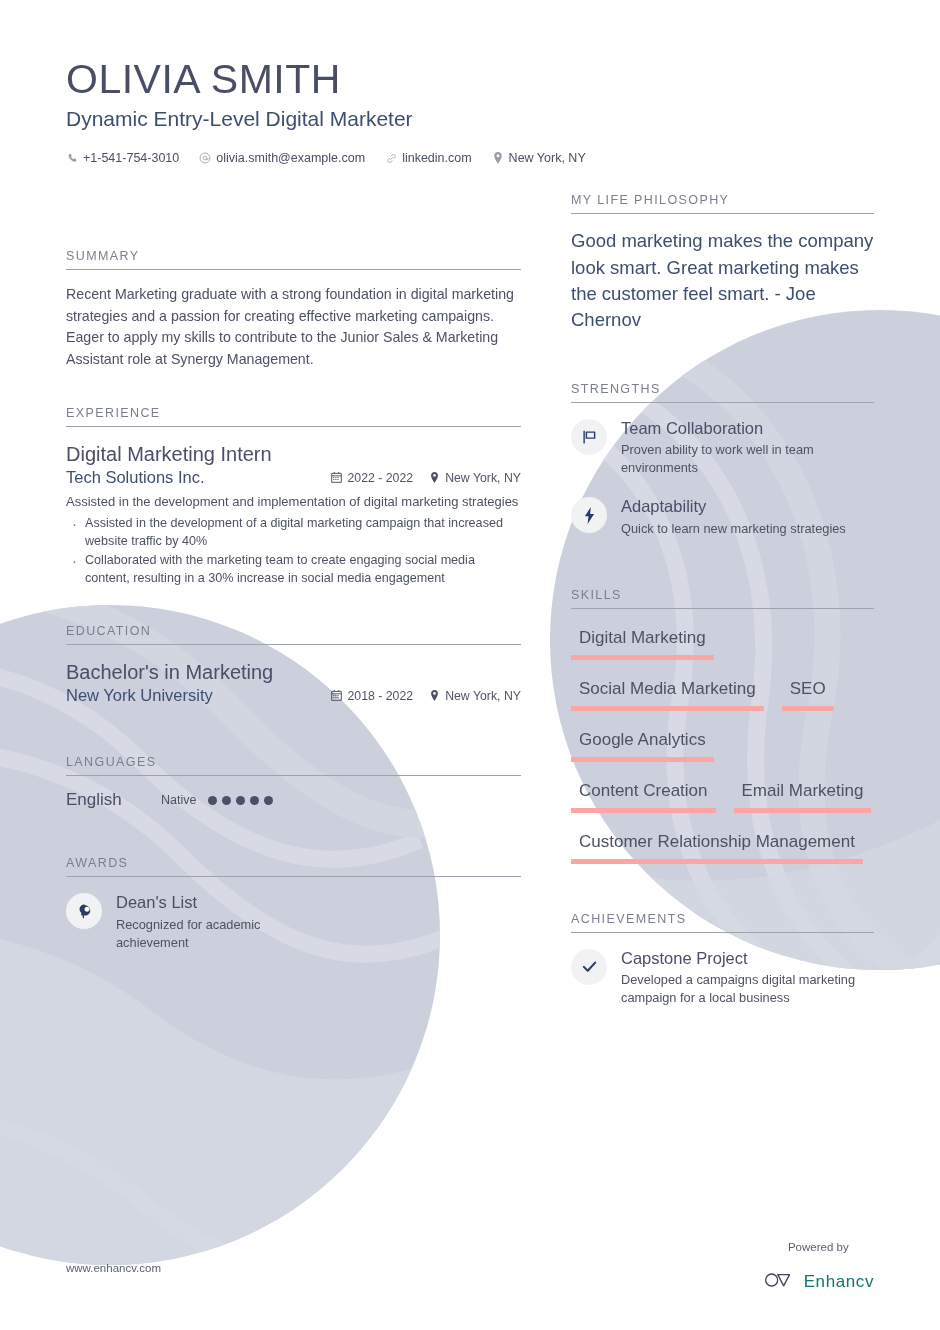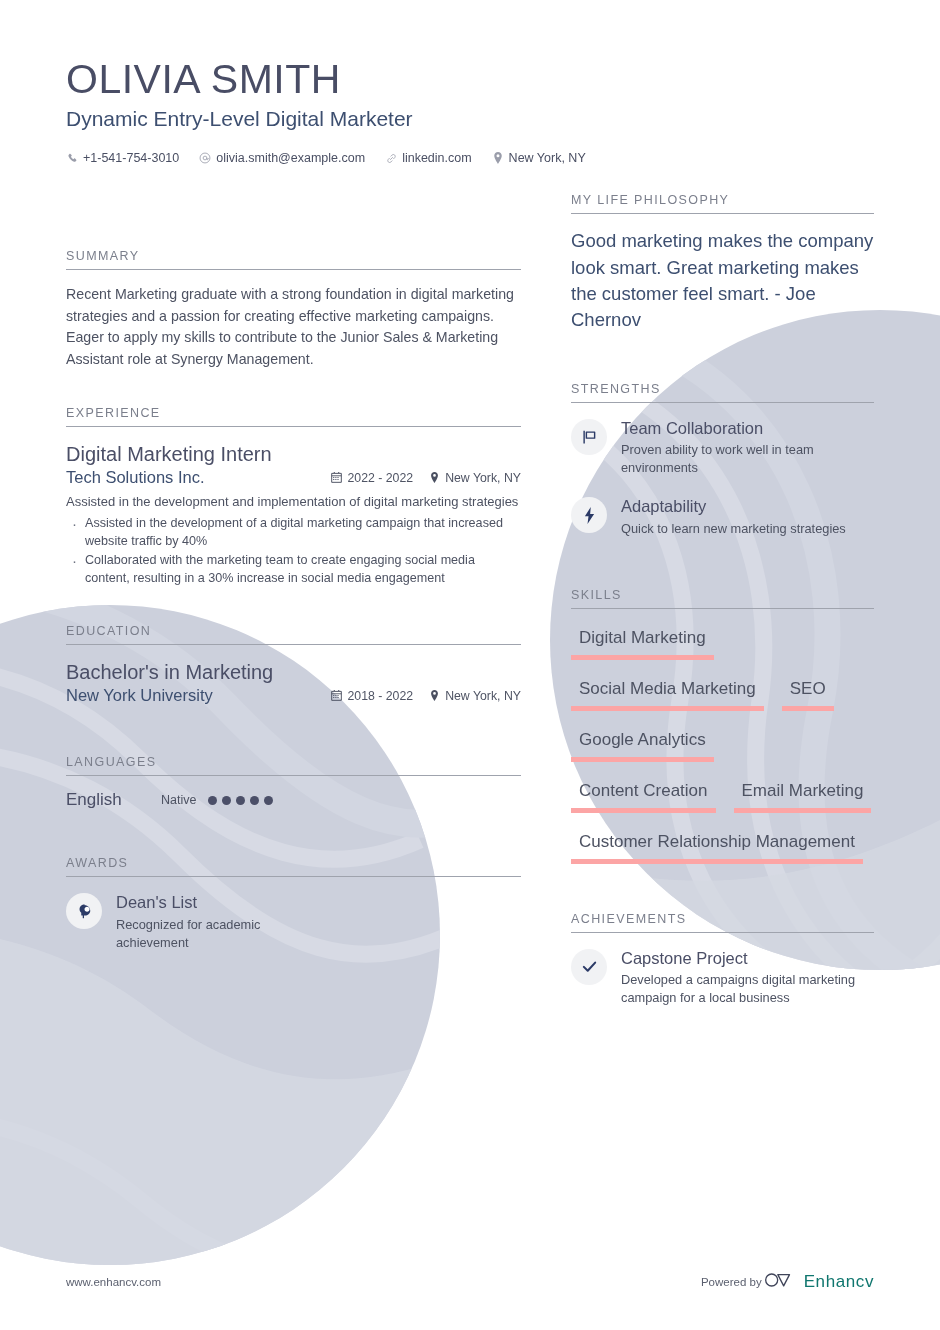"Powered by" .powered { flex-direction: none -> column; gap: 1px -> 17px }
